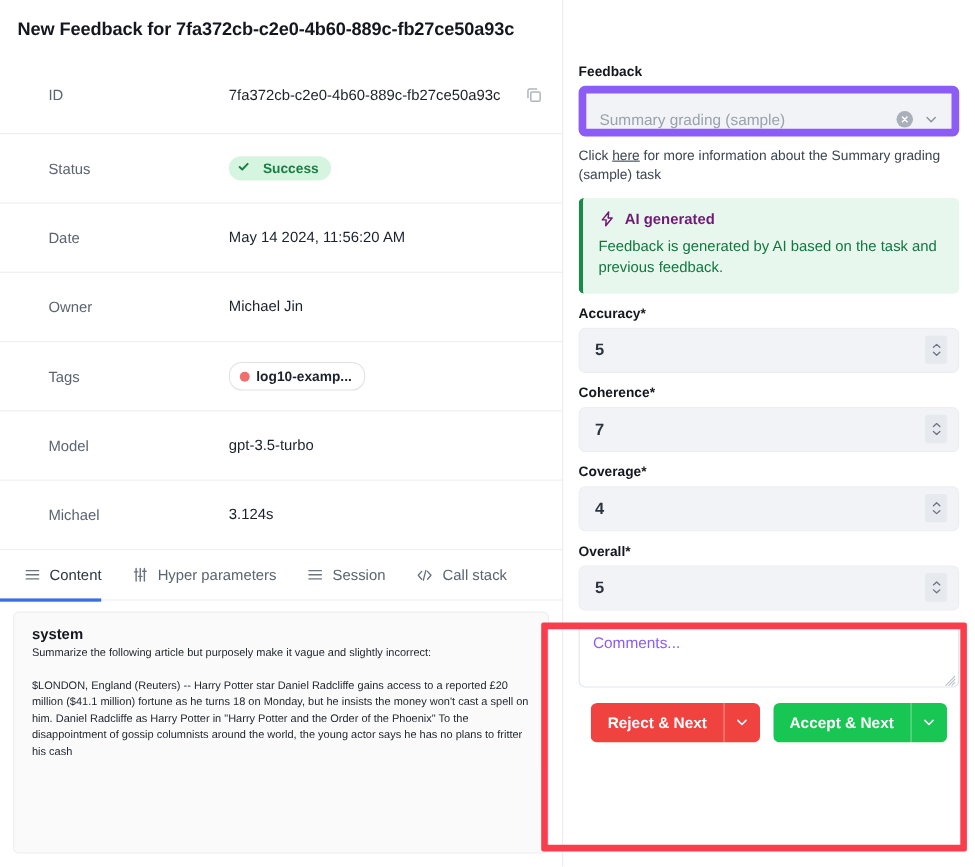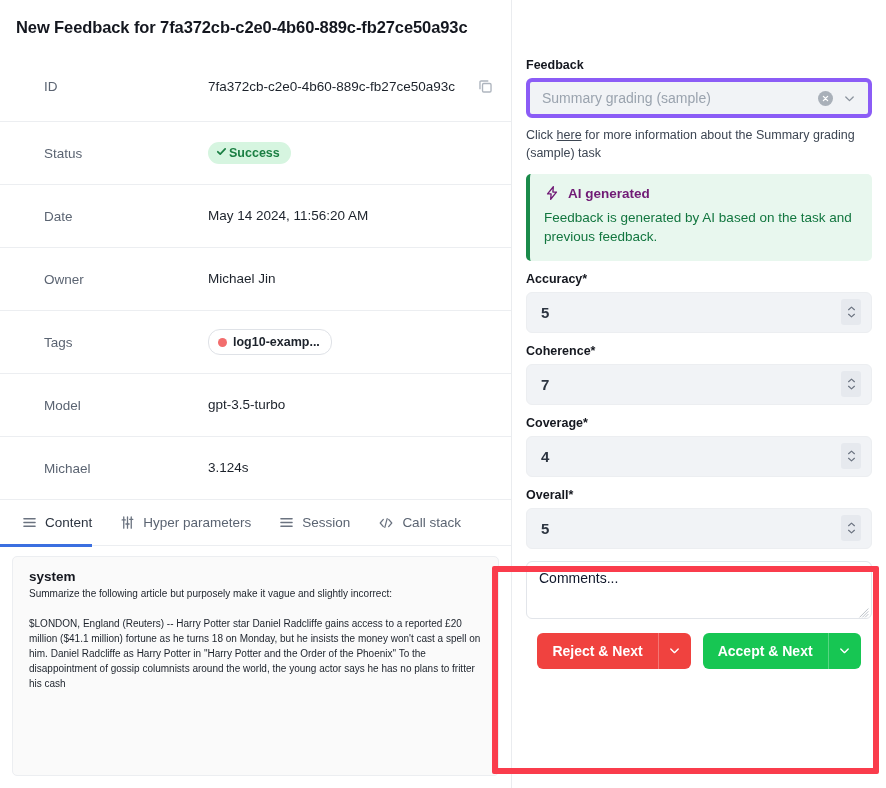"Summary grading (sample)" .select-box { align-items: center -> flex-start; border: 4px solid #8b5cf6 -> 7px solid #8b5cf6; padding: 0 12px -> 16px 12px }
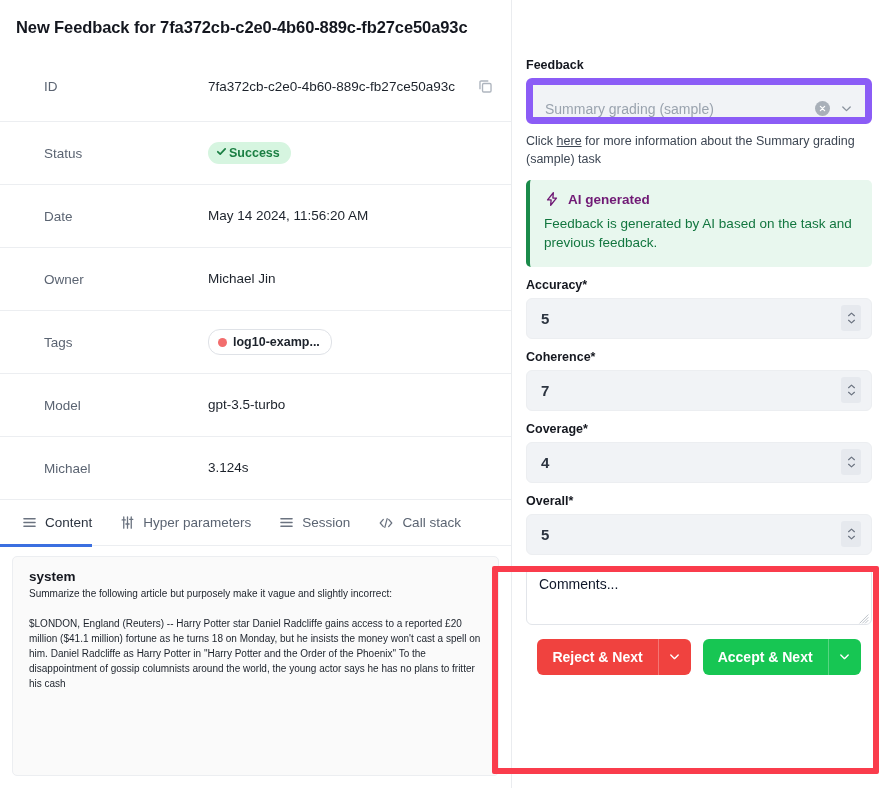"Success" .badge-success { gap: 2px -> 12px }
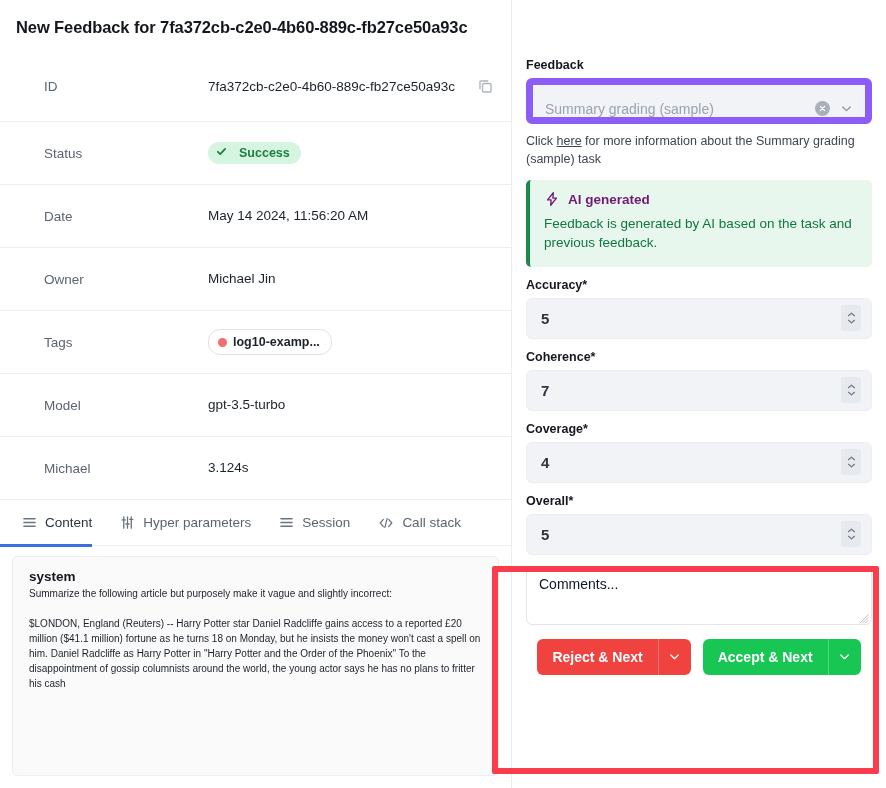"Comments..." .comments { color: #0f172a -> #8b5cf6 }
